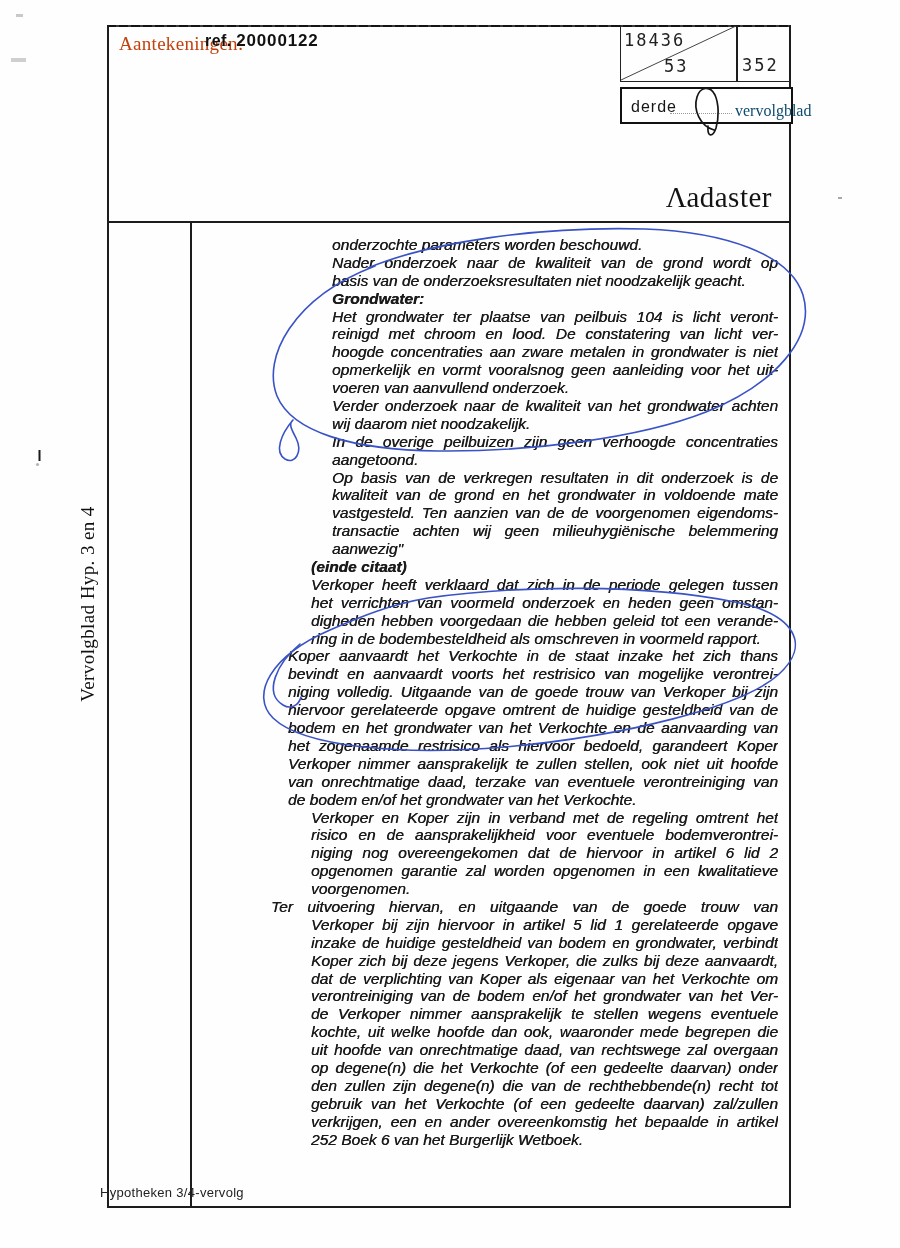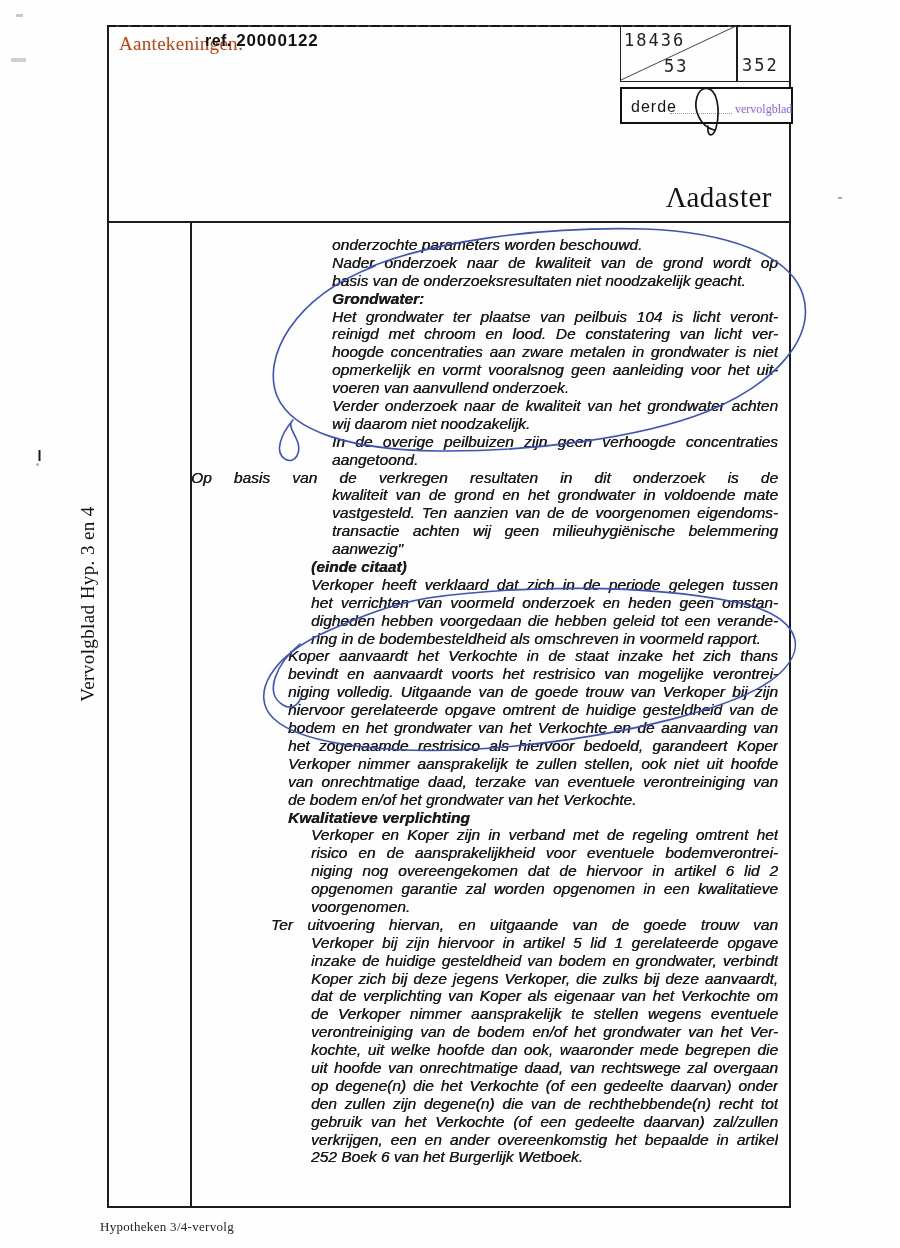"vervolgblad" .sheetright { color: #8b5cf6 -> #0c4a6e; font-size: 12px -> 16px }
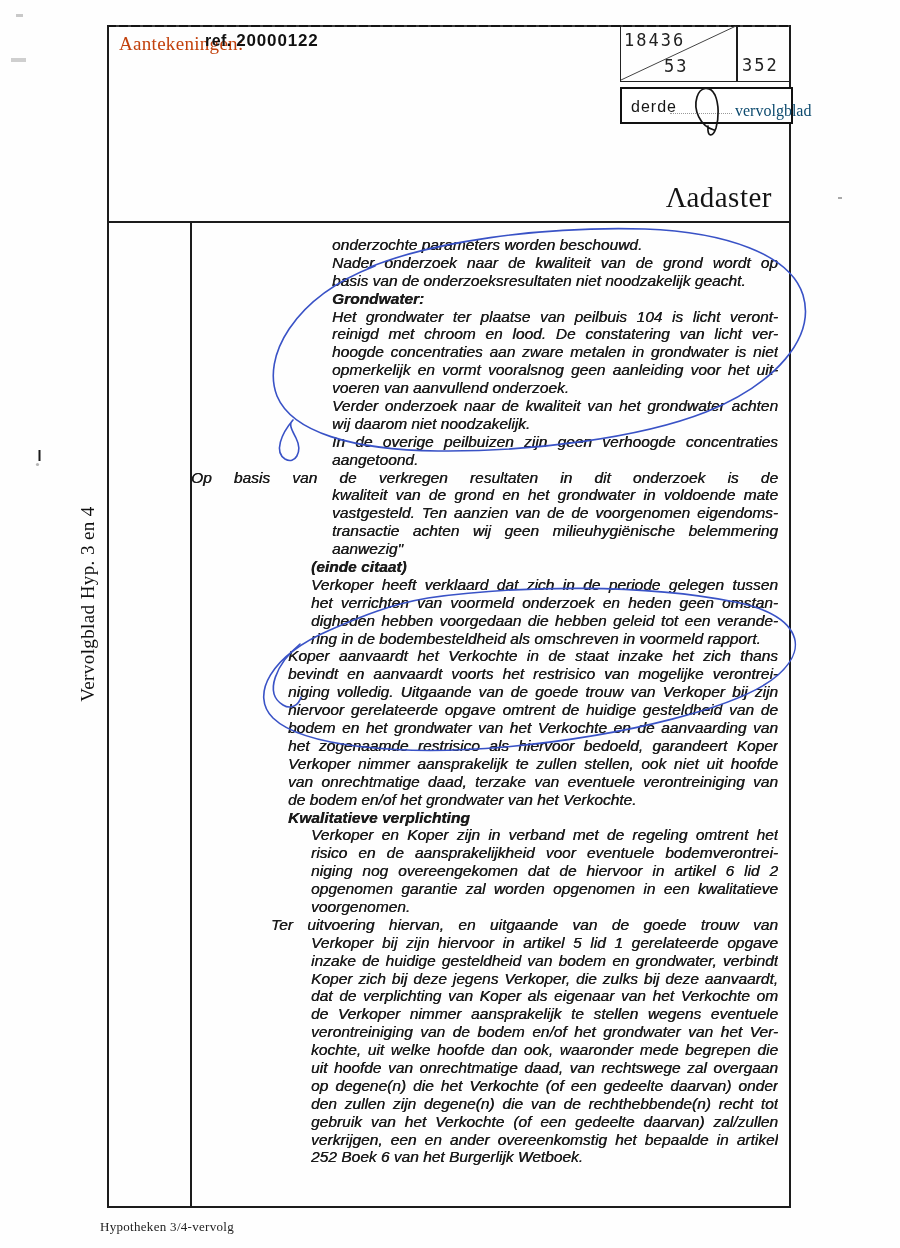"Op basis van de verkregen" div.ln { margin-left: none -> 141px }
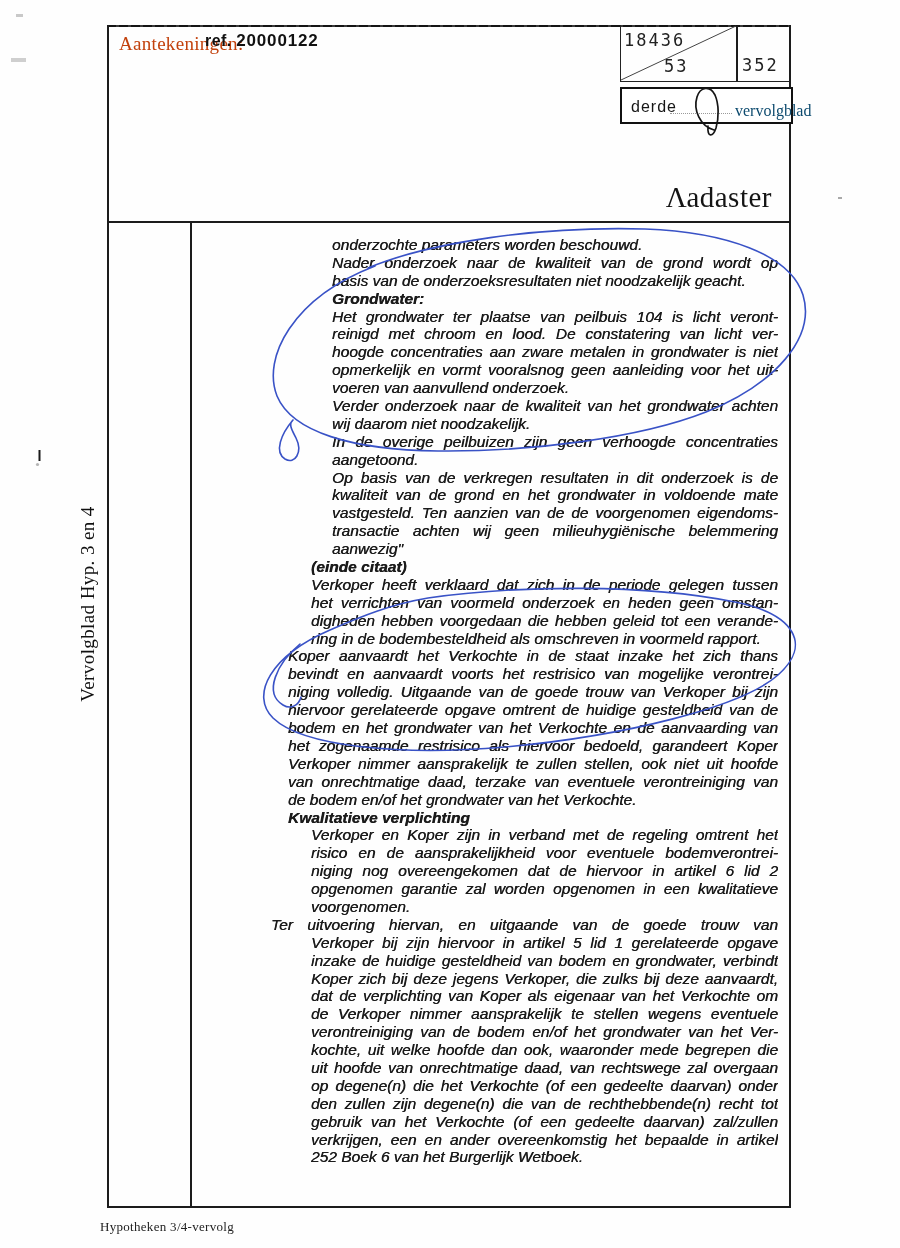"Kwalitatieve verplichting" div.ln { html: <div><span>Kwalitatieve verplichting</span></div> -> none }
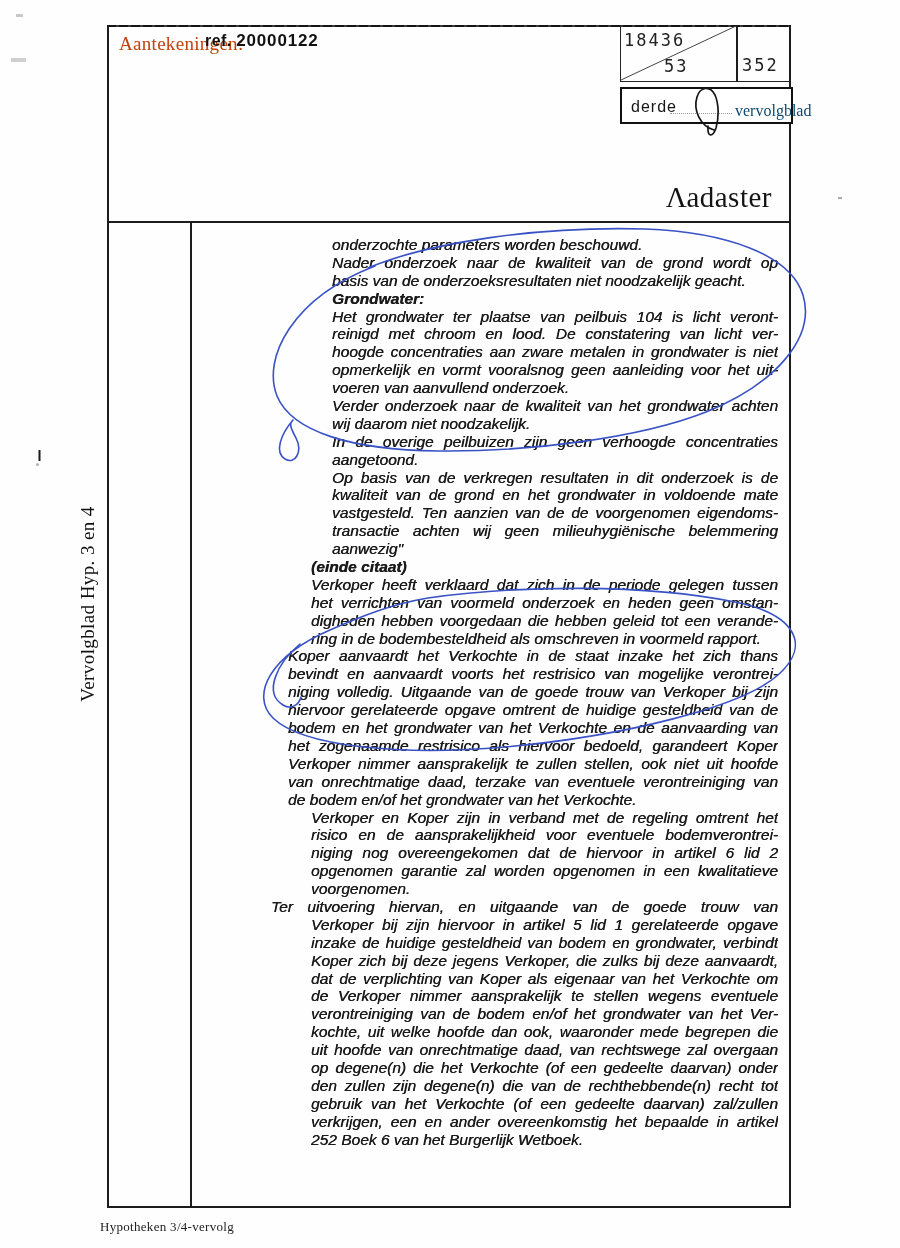"de Verkoper nimmer aansprakelijk te" div.ln { order: before "verontreiniging van de bodem en/of" -> after "verontreiniging van de bodem en/of" }
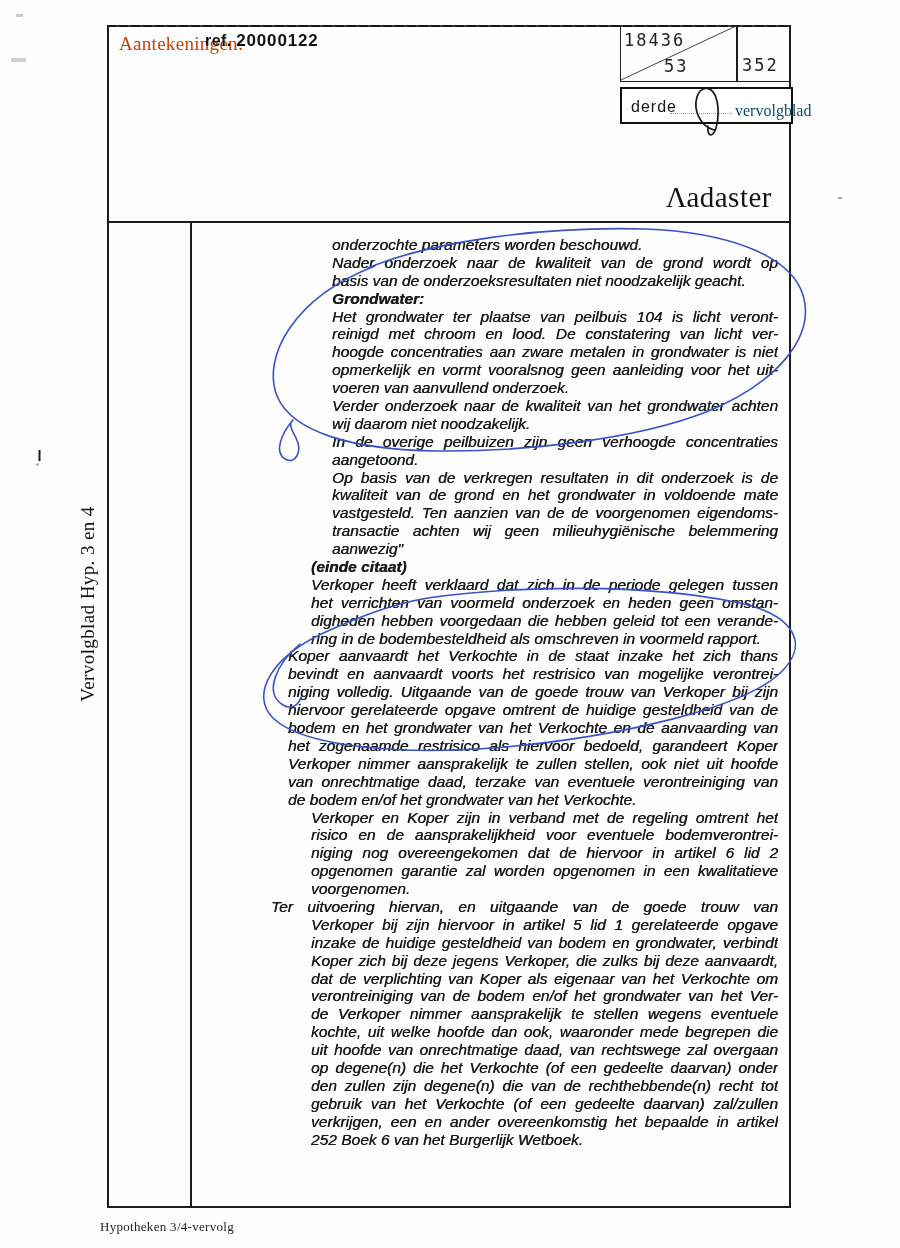"Hypotheken 3/4-vervolg" .footer { font-family: Liberation Serif, serif -> Liberation Sans, sans-serif; margin-top: 34px -> none }
